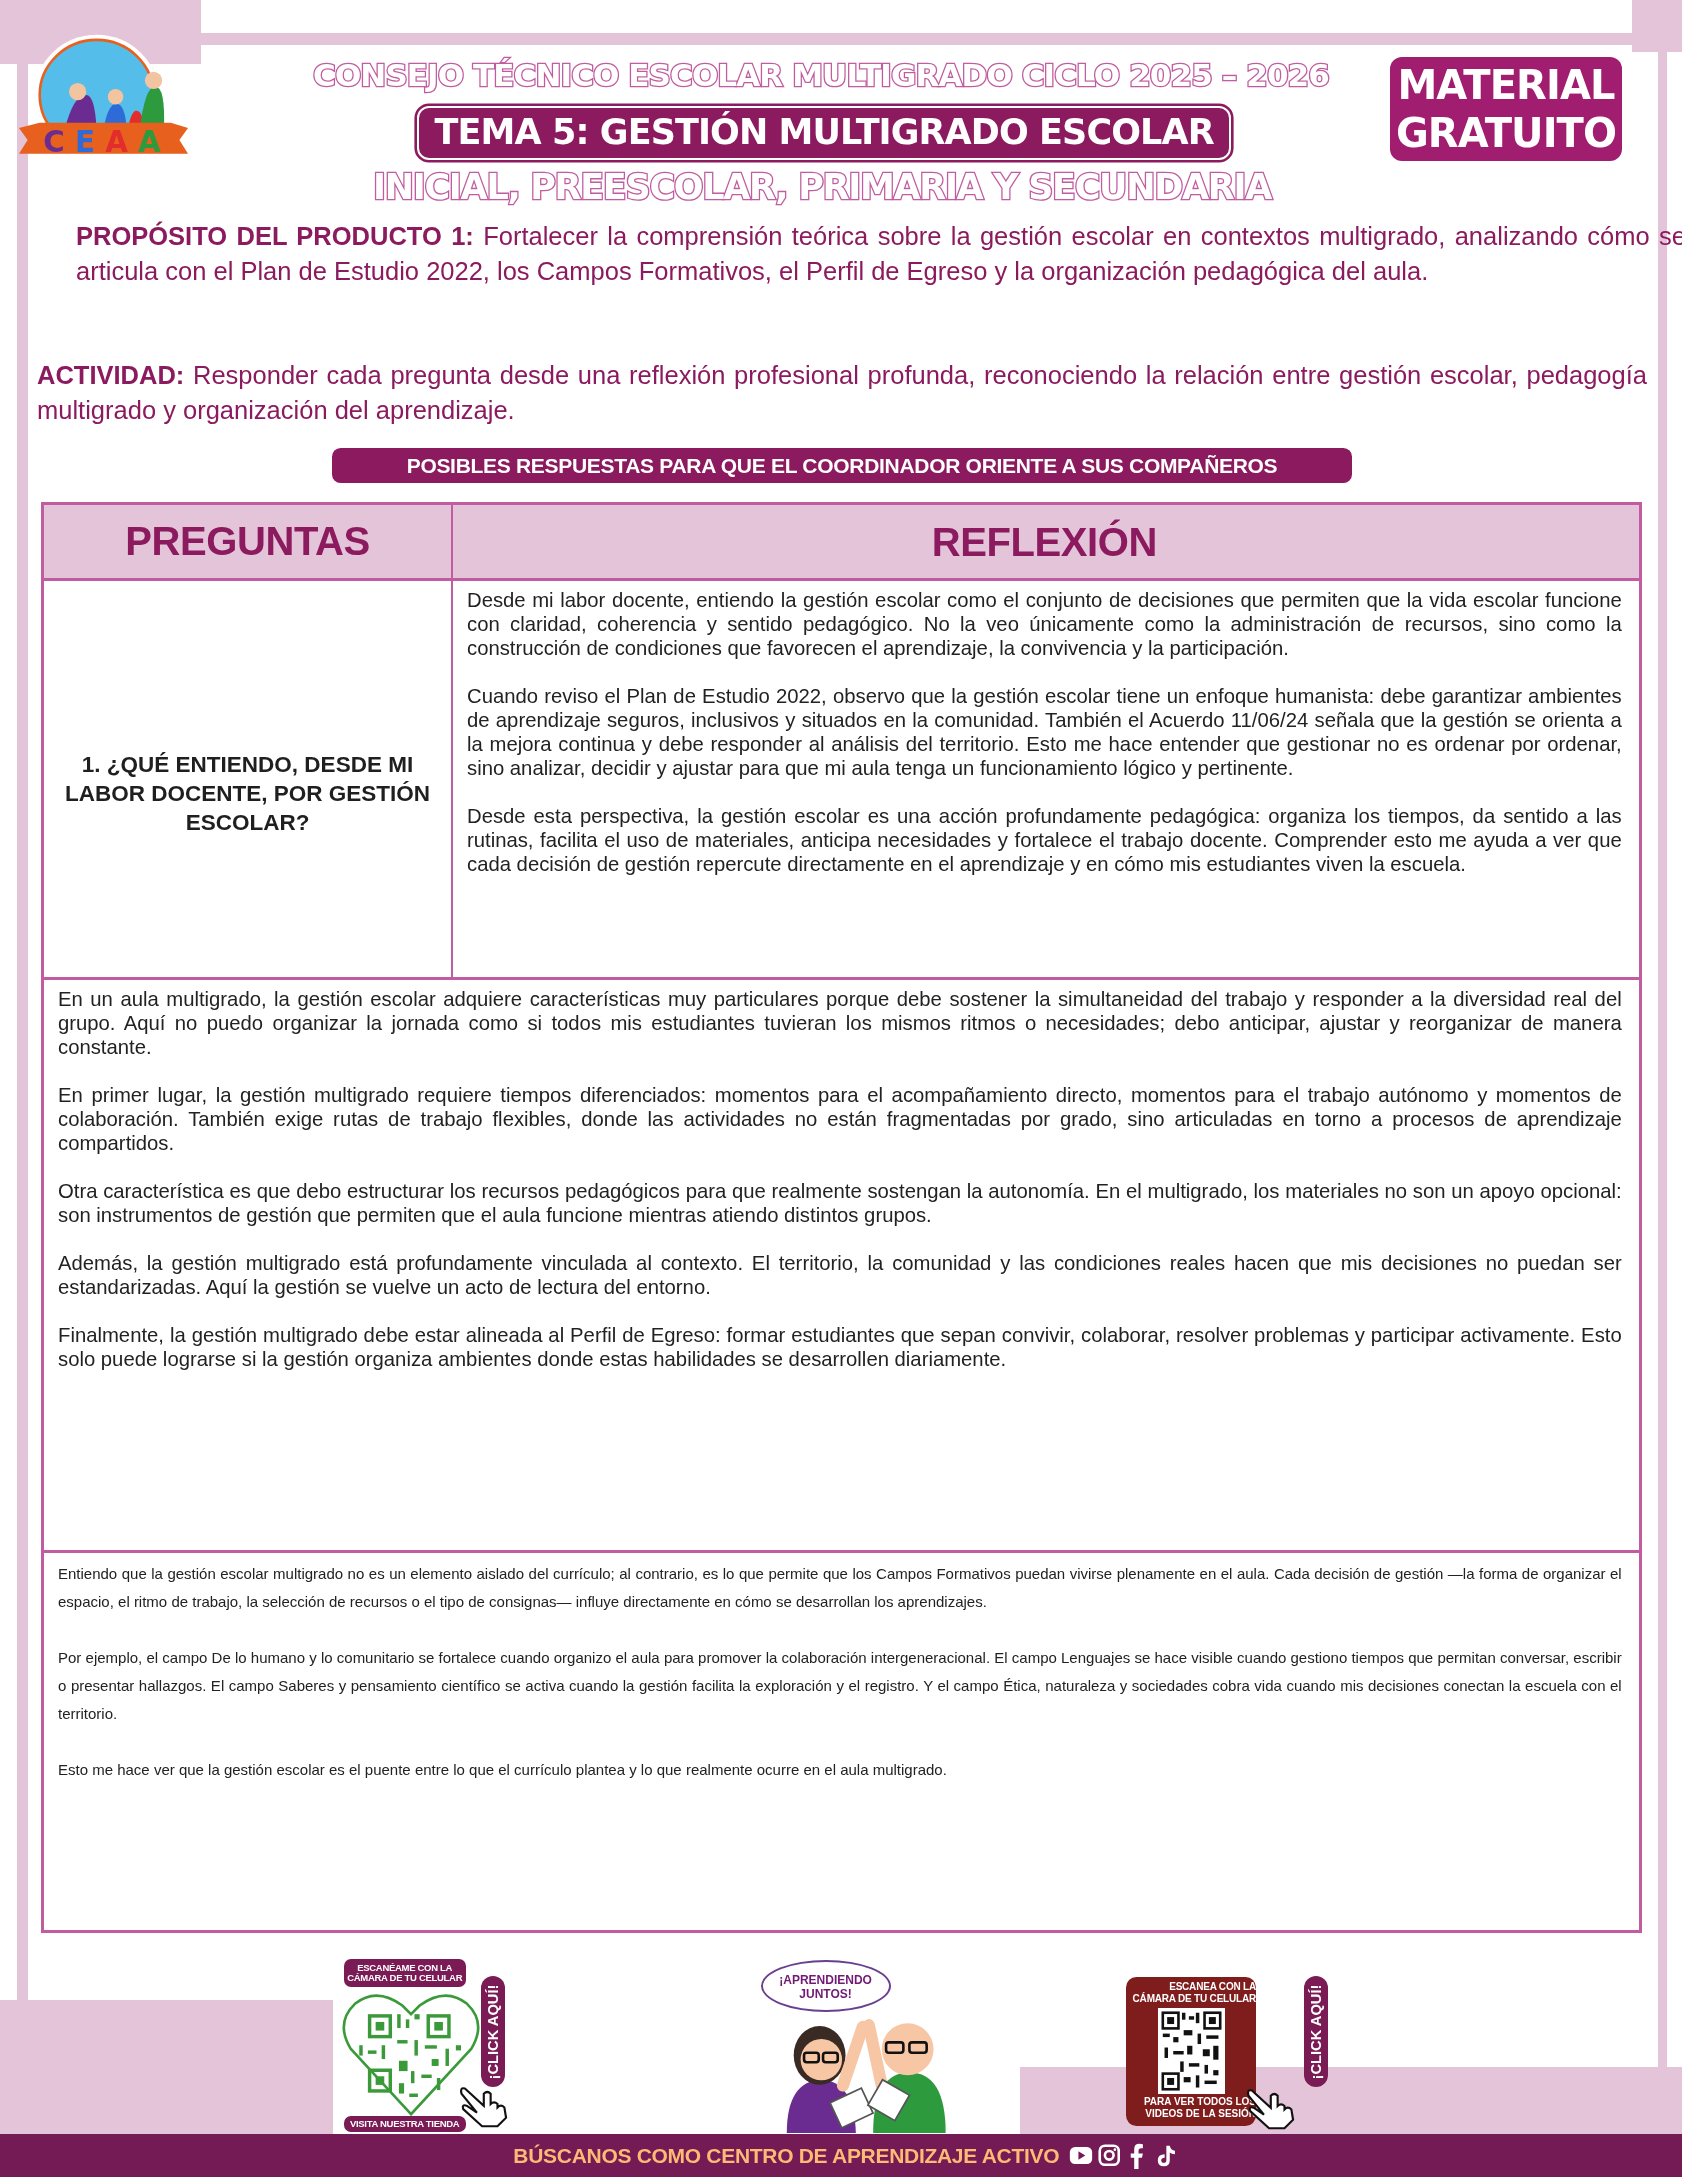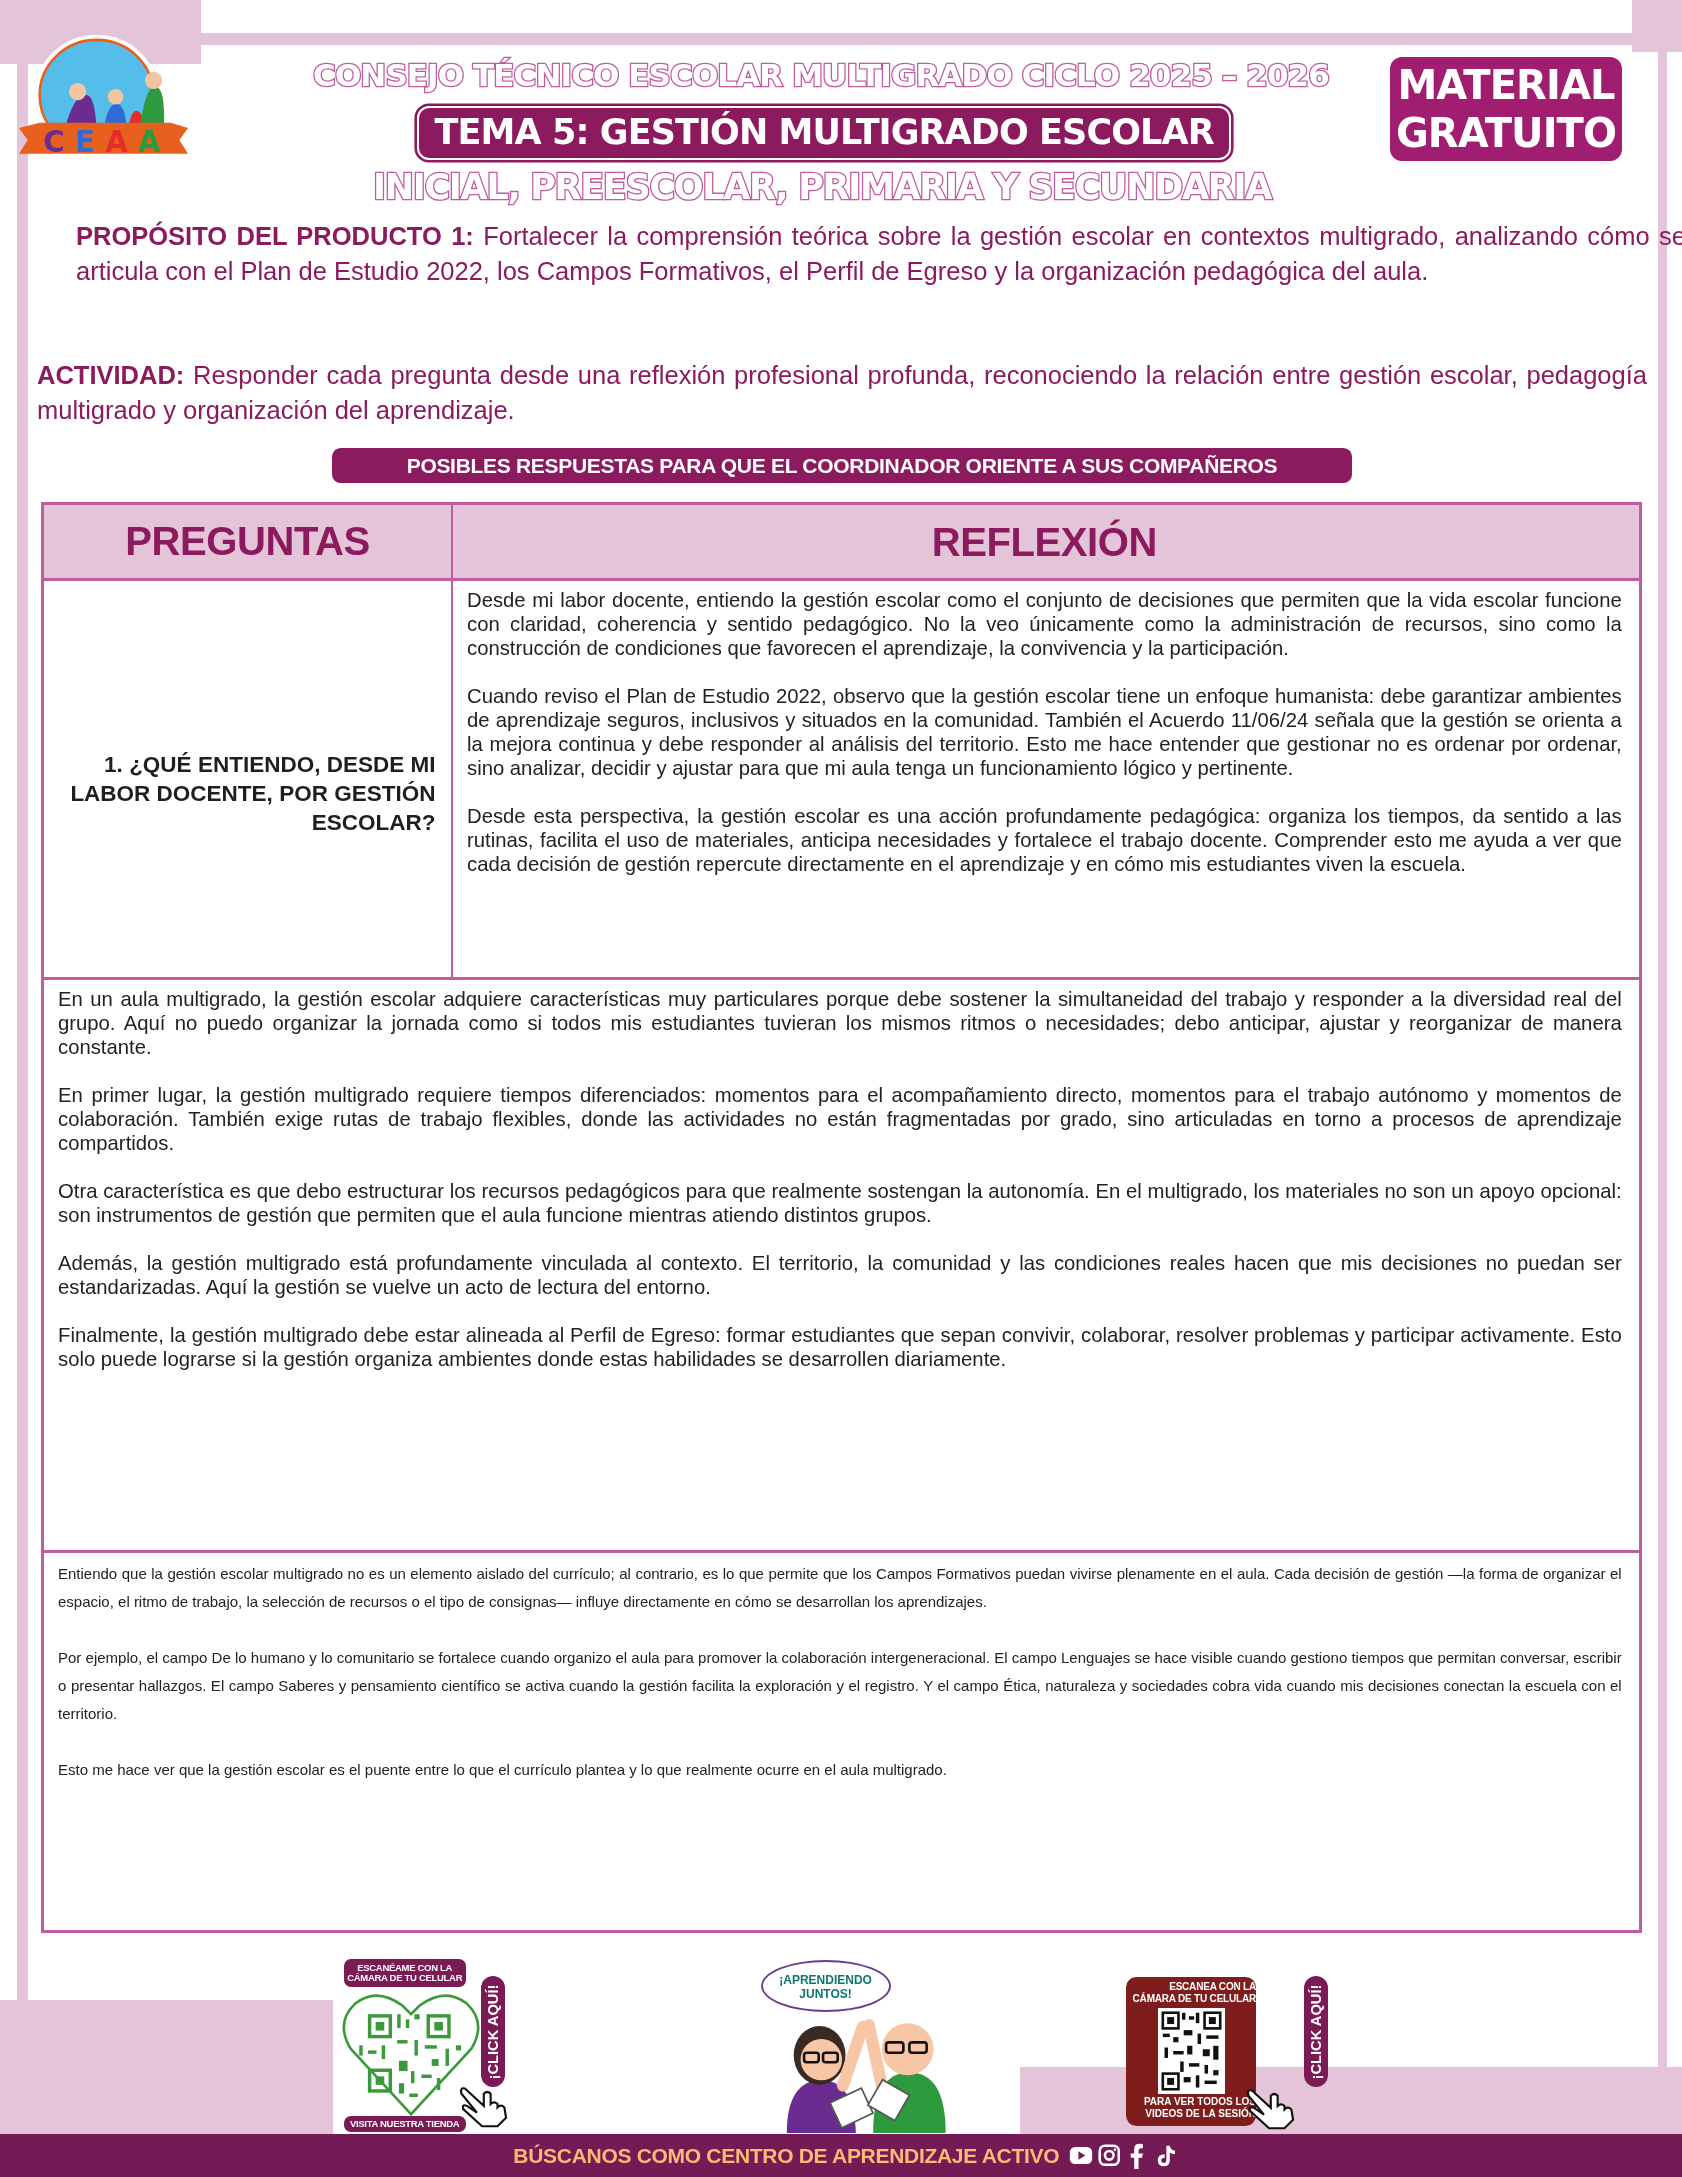"1. ¿QUÉ ENTIENDO, DESDE MI" .row1 .qtext { text-align: right -> none }
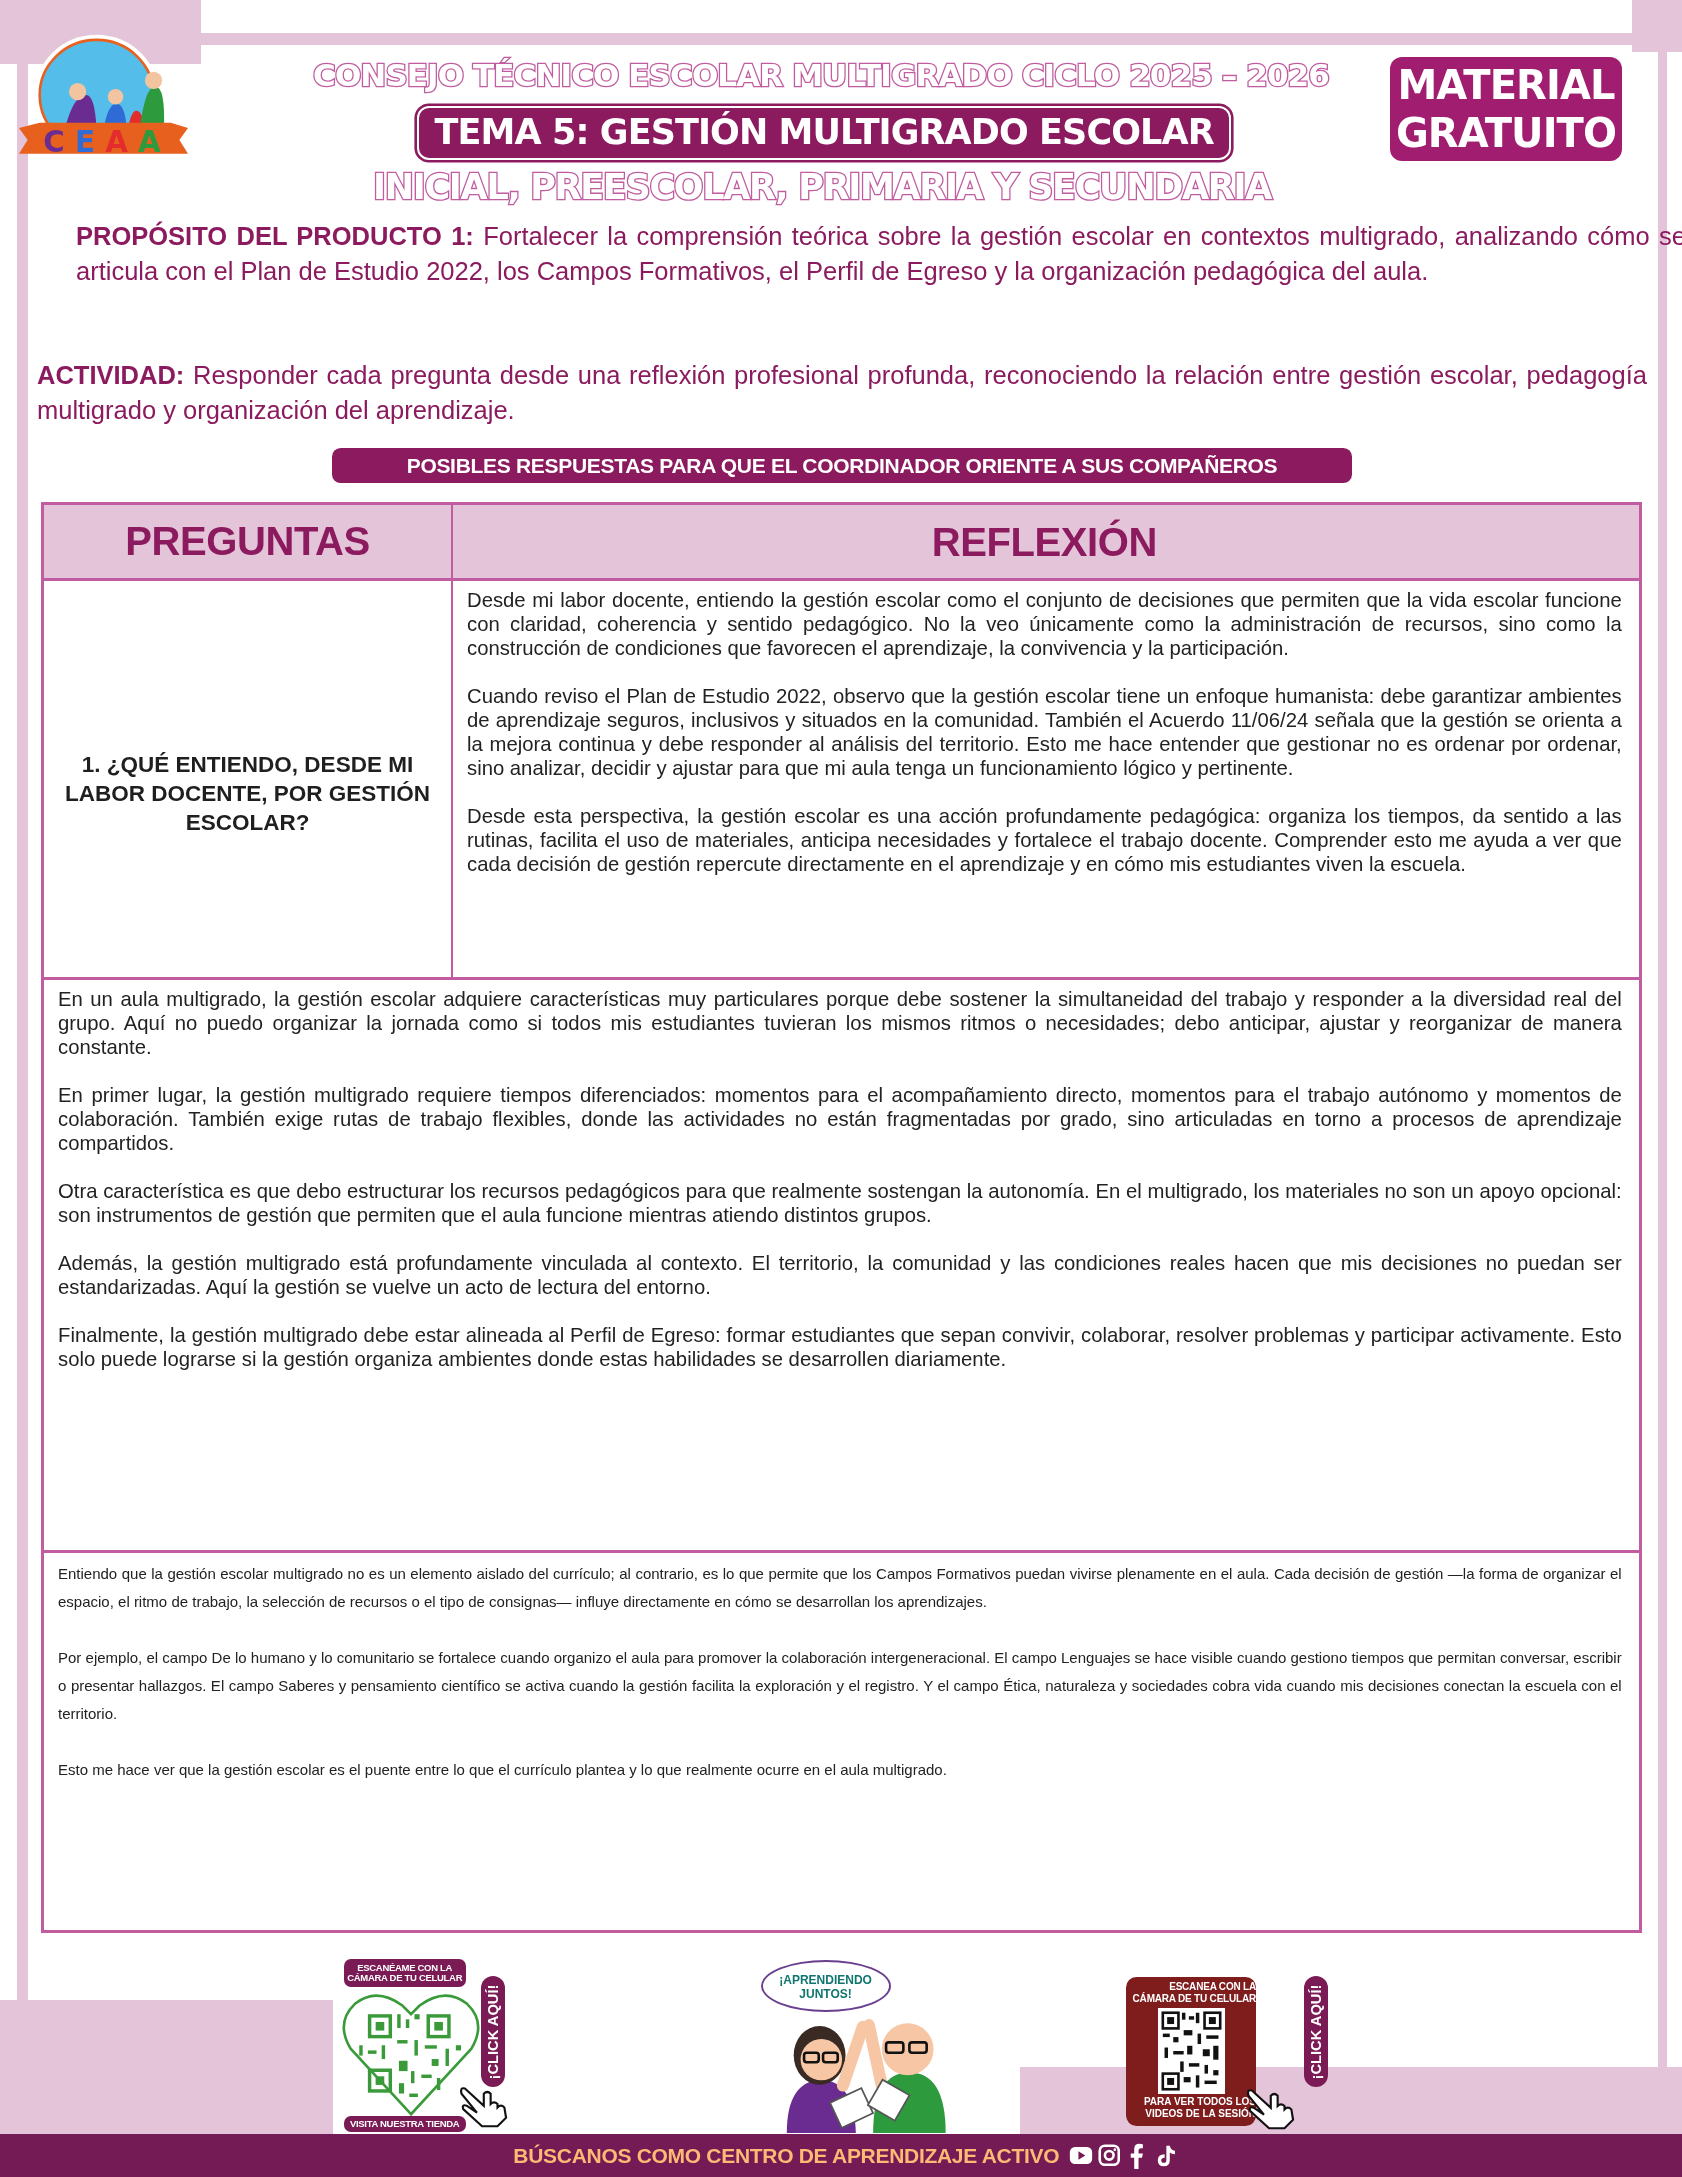"¡APRENDIENDO JUNTOS!" .bubble { color: #0f766e -> #701a75 }
